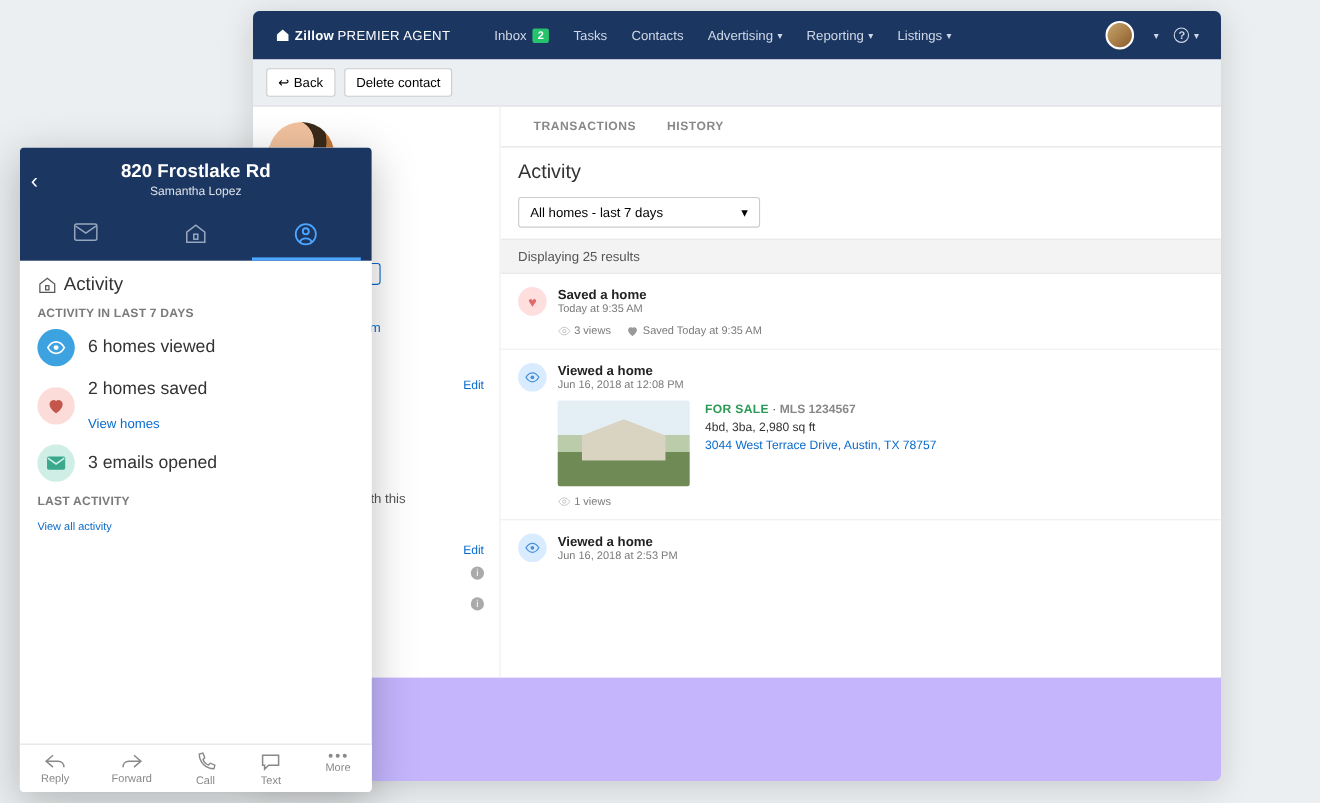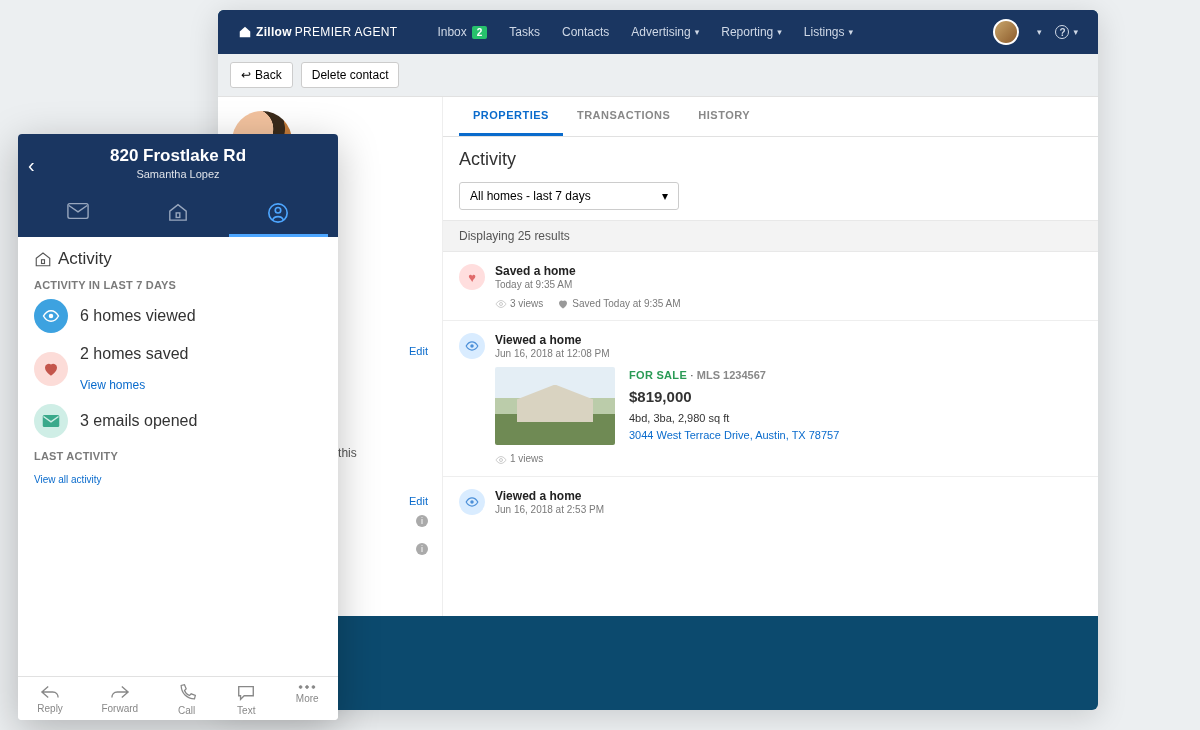"Zillow" .desktop { background: #0c4a6e -> #c4b5fd; left: 218px -> 230px }
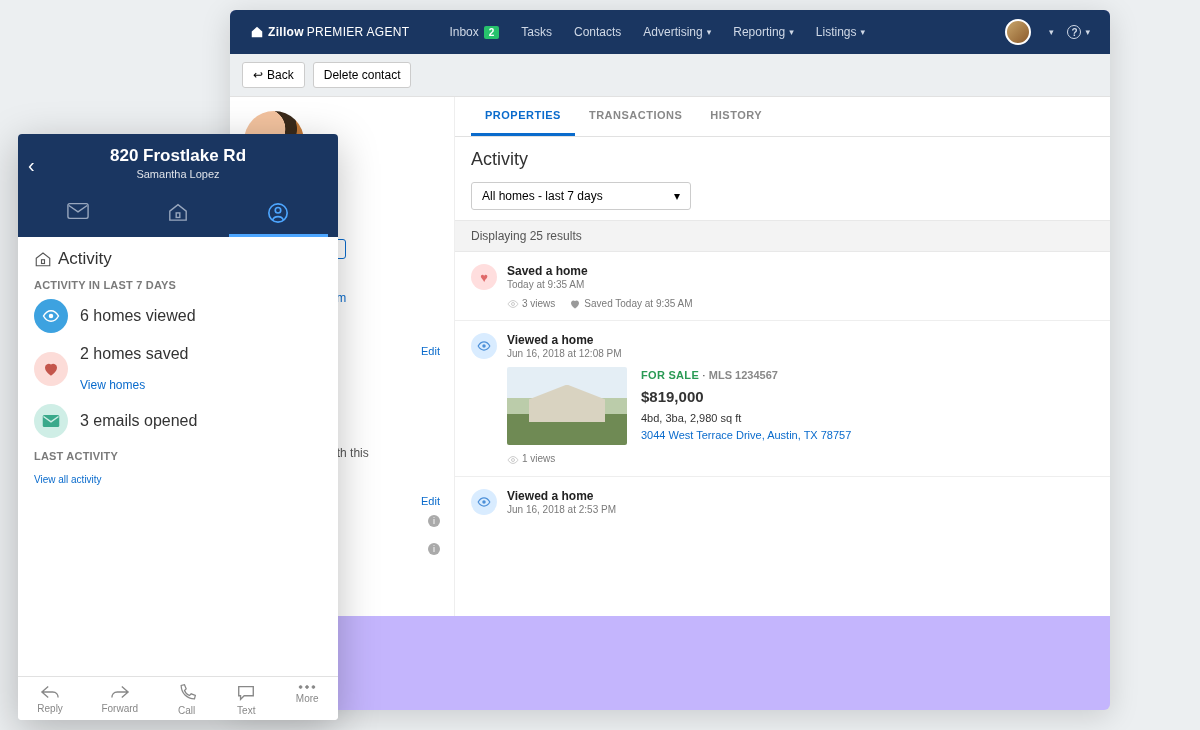"PROPERTIES" div.tab { html: <div>PROPERTIES</div> -> none }
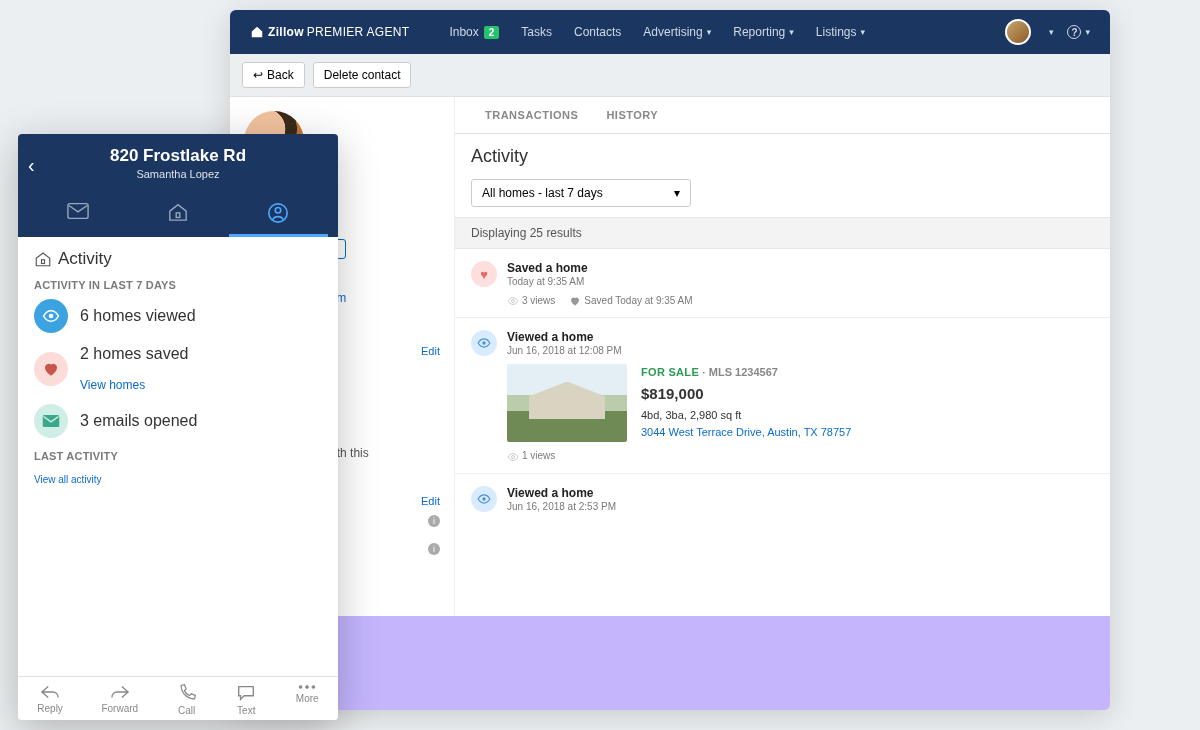"$819,000" div.price { html: <div>$819,000</div> -> none }
